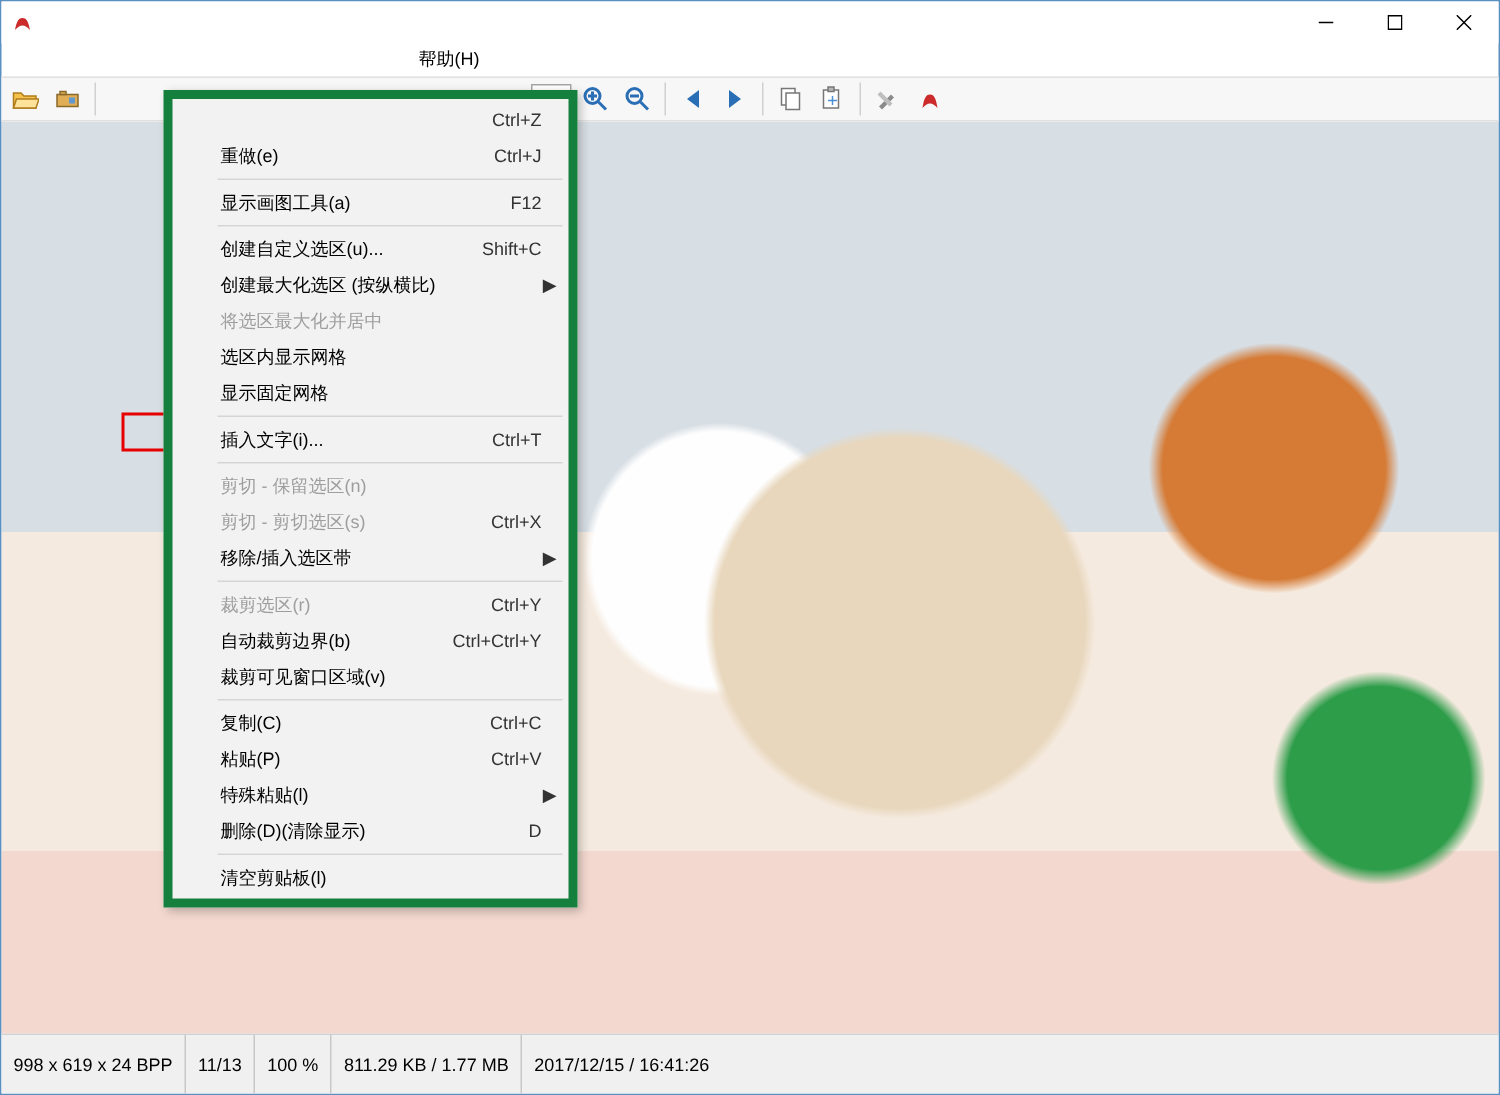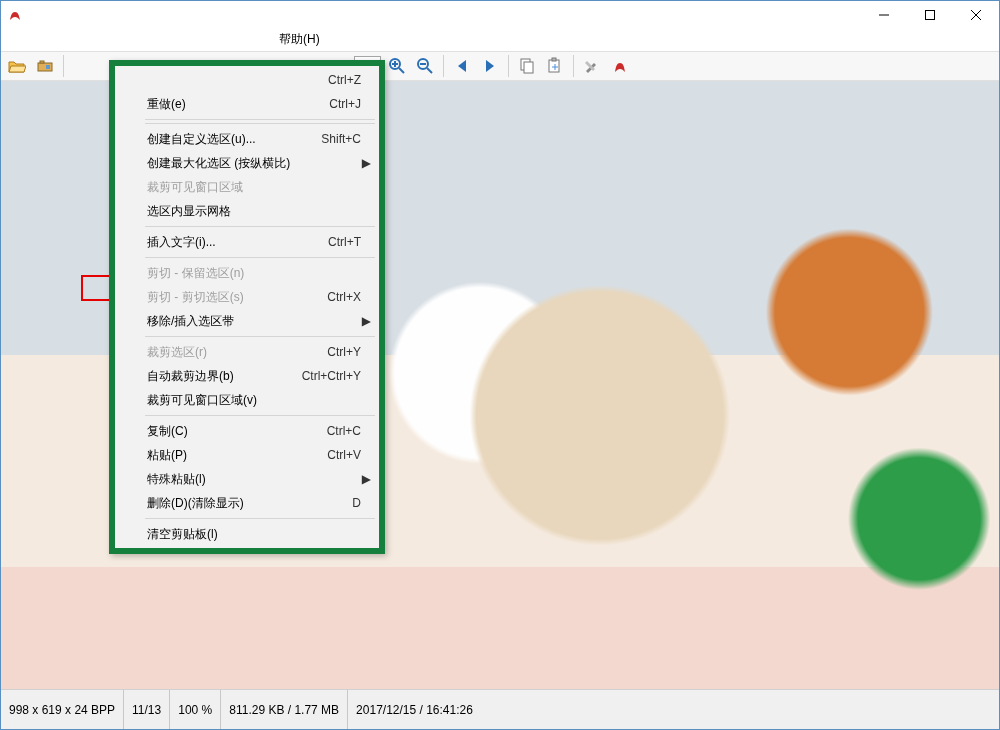"显示画图工具(a)" div.item { html: none -> <div> <span>显示画图工具(a)</span> <span>F12</span> </div> }
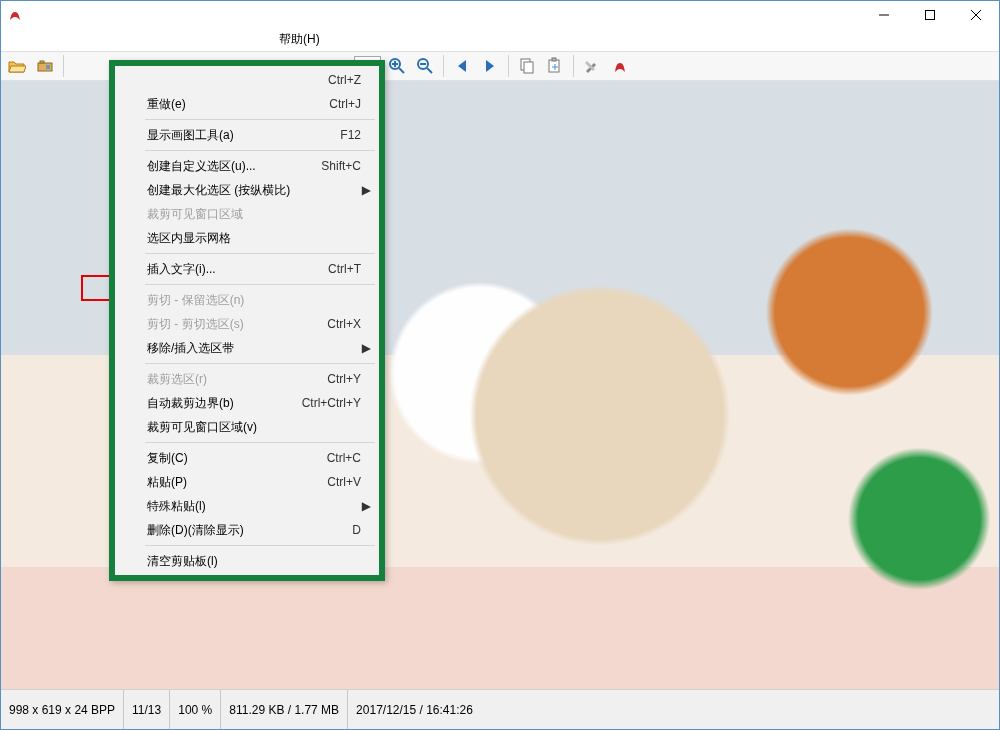"裁剪可见窗口区域" span { text: 裁剪可见窗口区域 -> 将选区最大化并居中 }
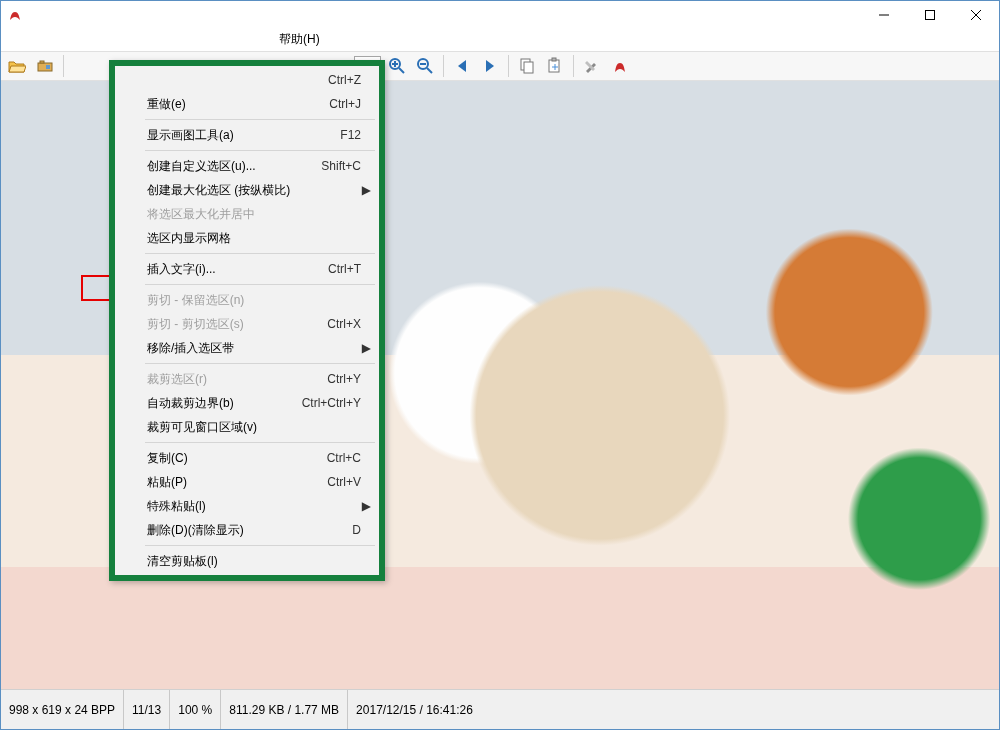"显示固定网格" div.item { html: none -> <div> <span>显示固定网格</span> </div> }
